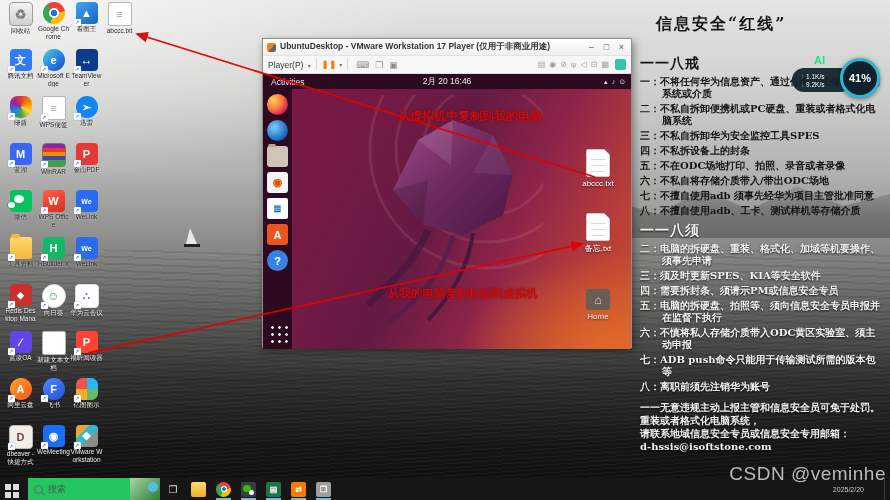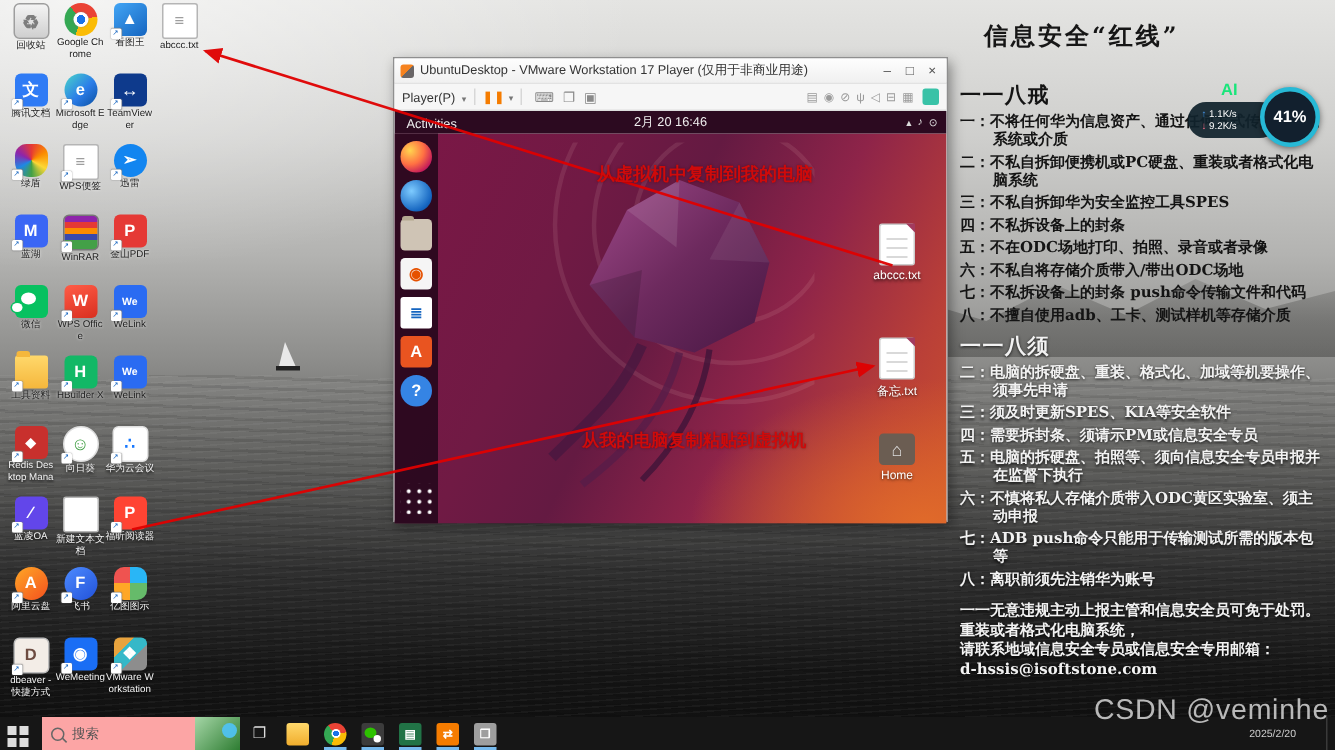"UbuntuDesktop - VMware Workstation 17" .vm-title { font-weight: none -> bold }
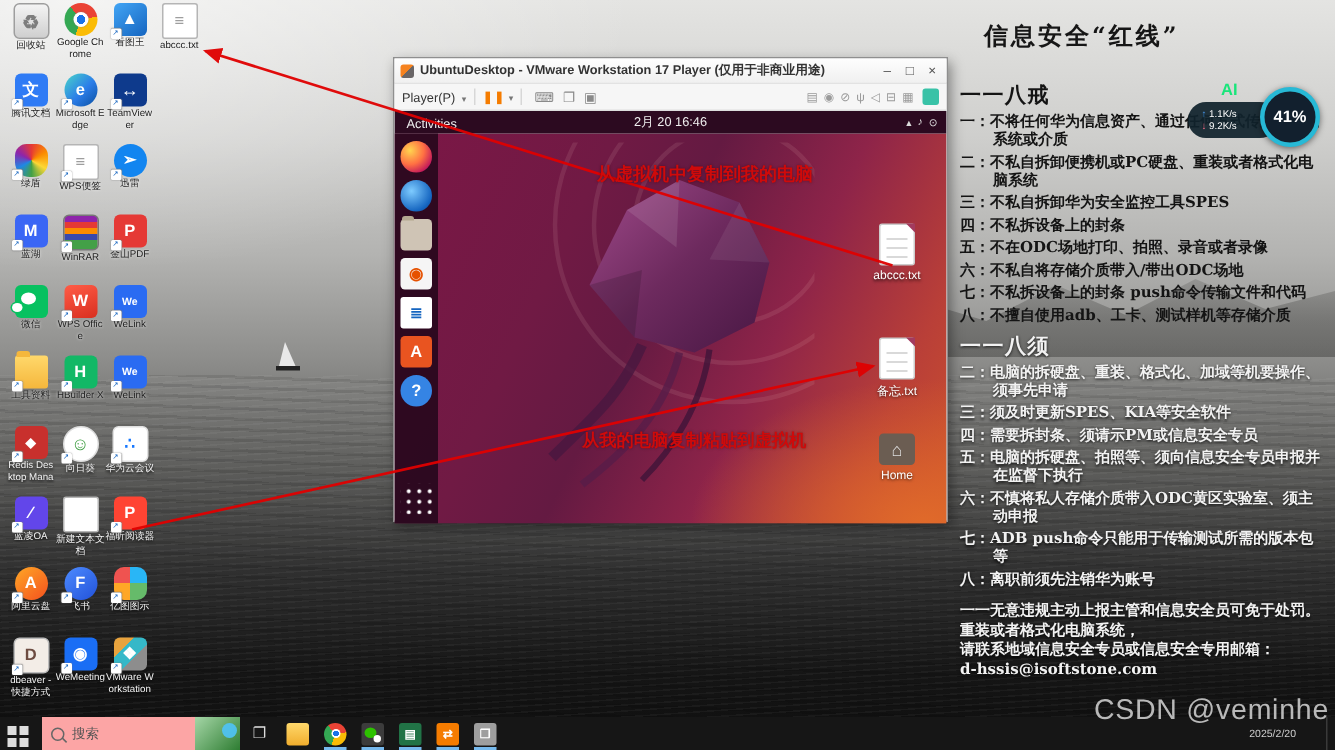"七：不私拆设备上的封条 push命令传输文件和代码" div.b-item { text: 私拆设备上的封条 push命令传输文件和代码 -> 擅自使用adb 须事先经华为项目主管批准同意 }
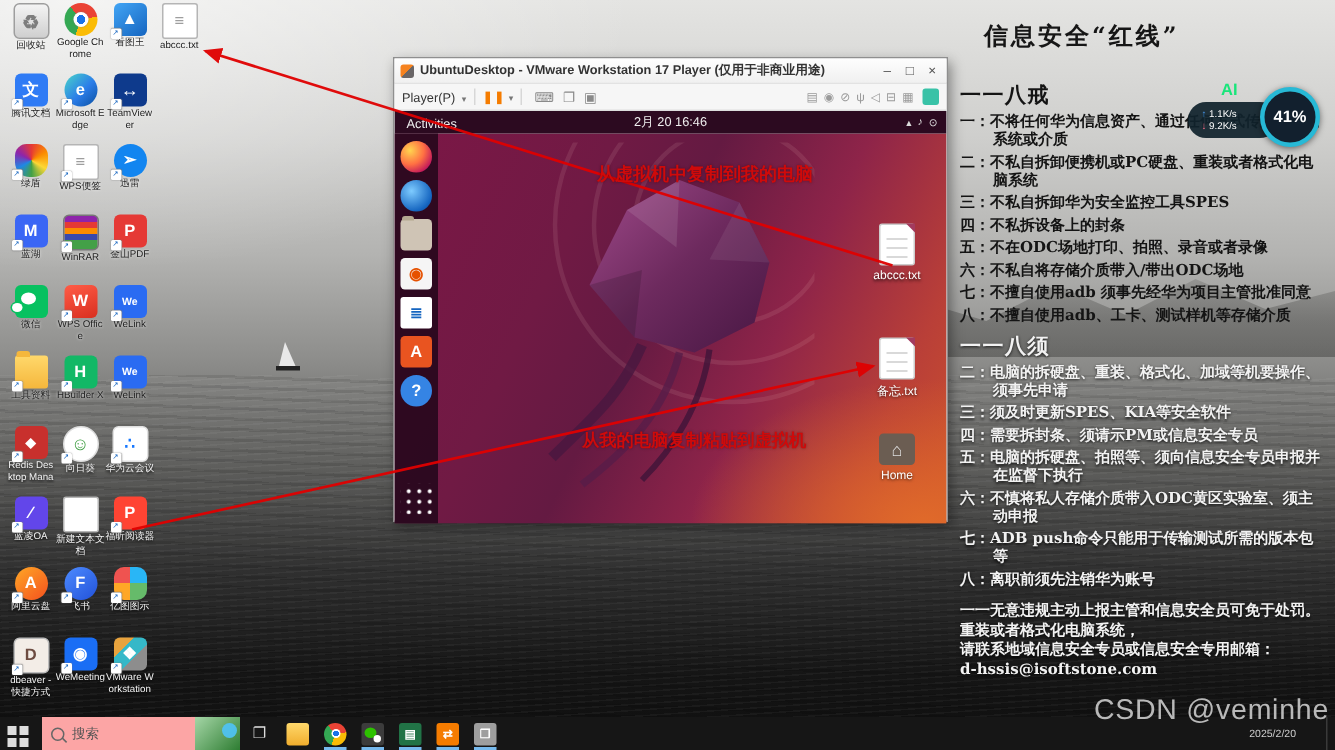"备忘.txt" div.u-file { top: 136px -> 124px }
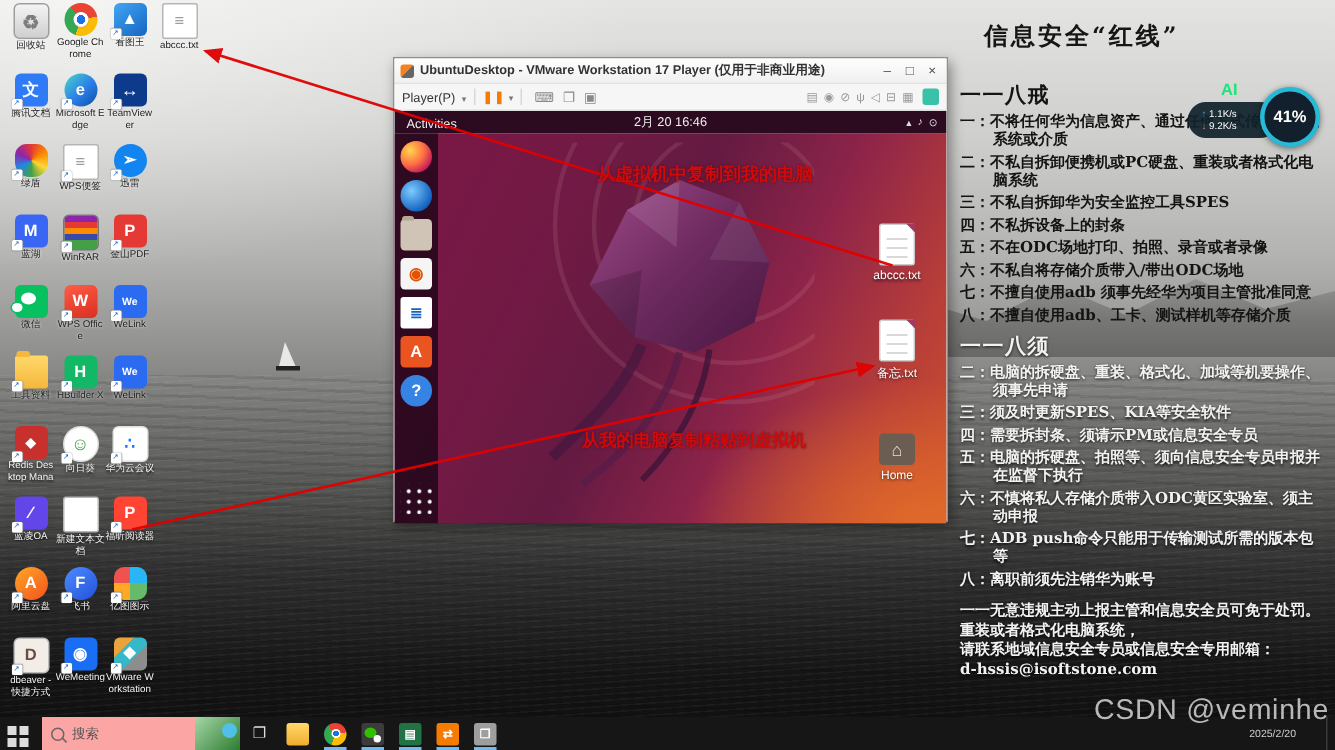"搜索" .searchbox { background: #fca5a5 -> #22c55e }
